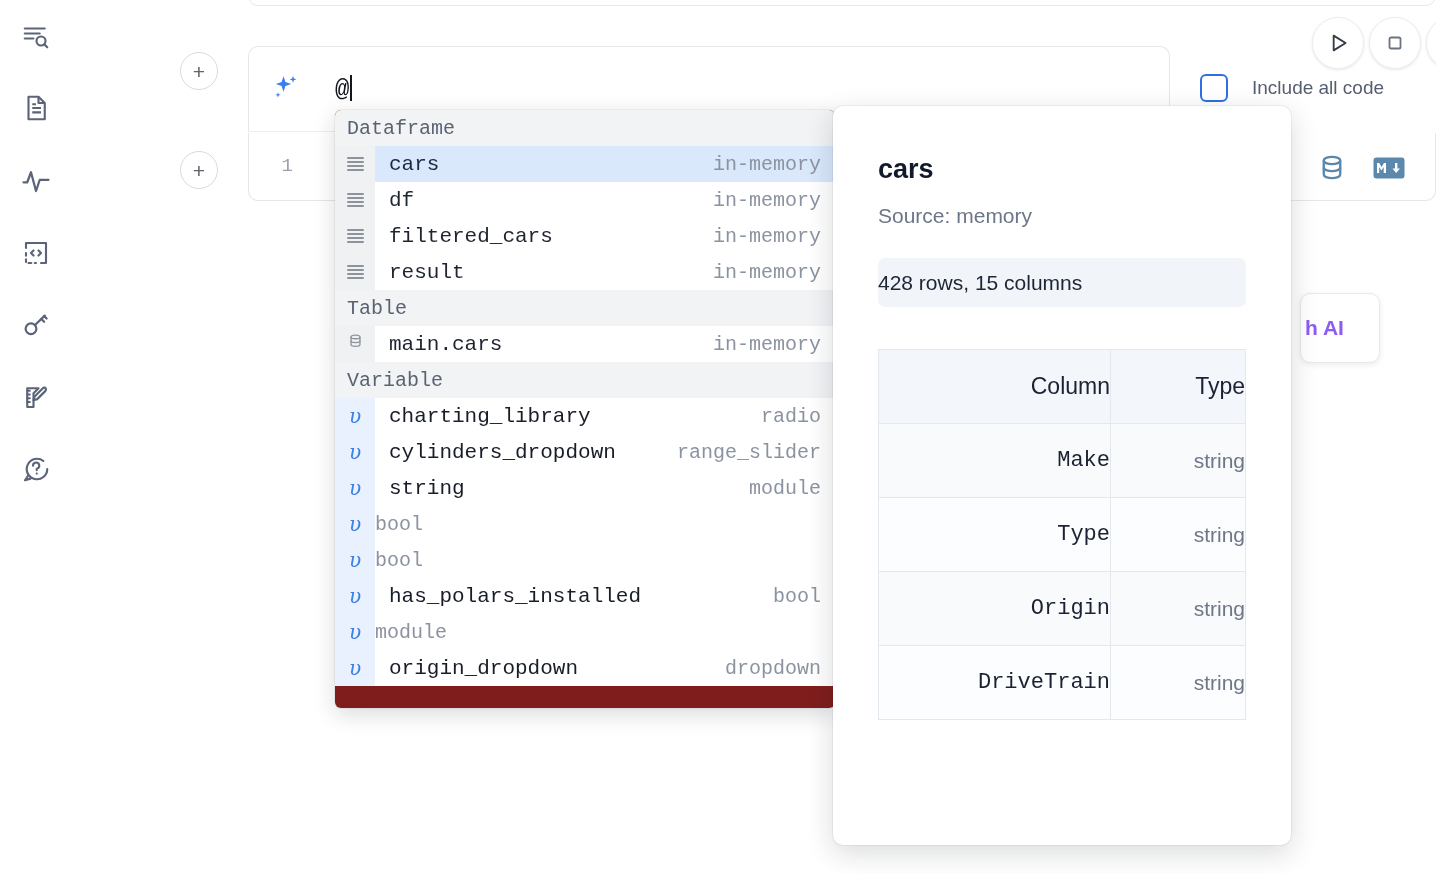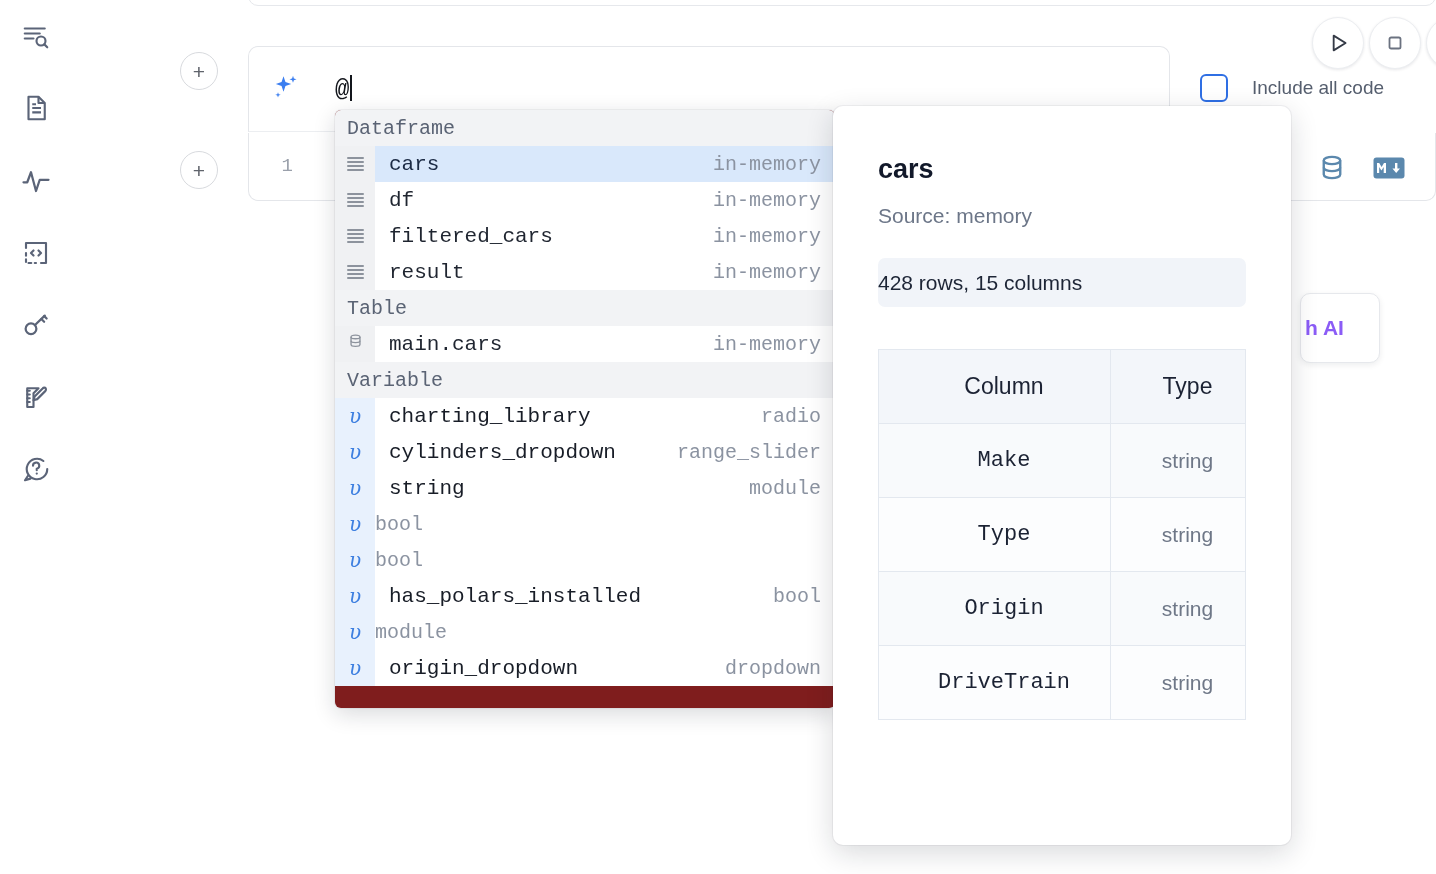"Column" .d-table th, .d-table td { text-align: center -> right }
